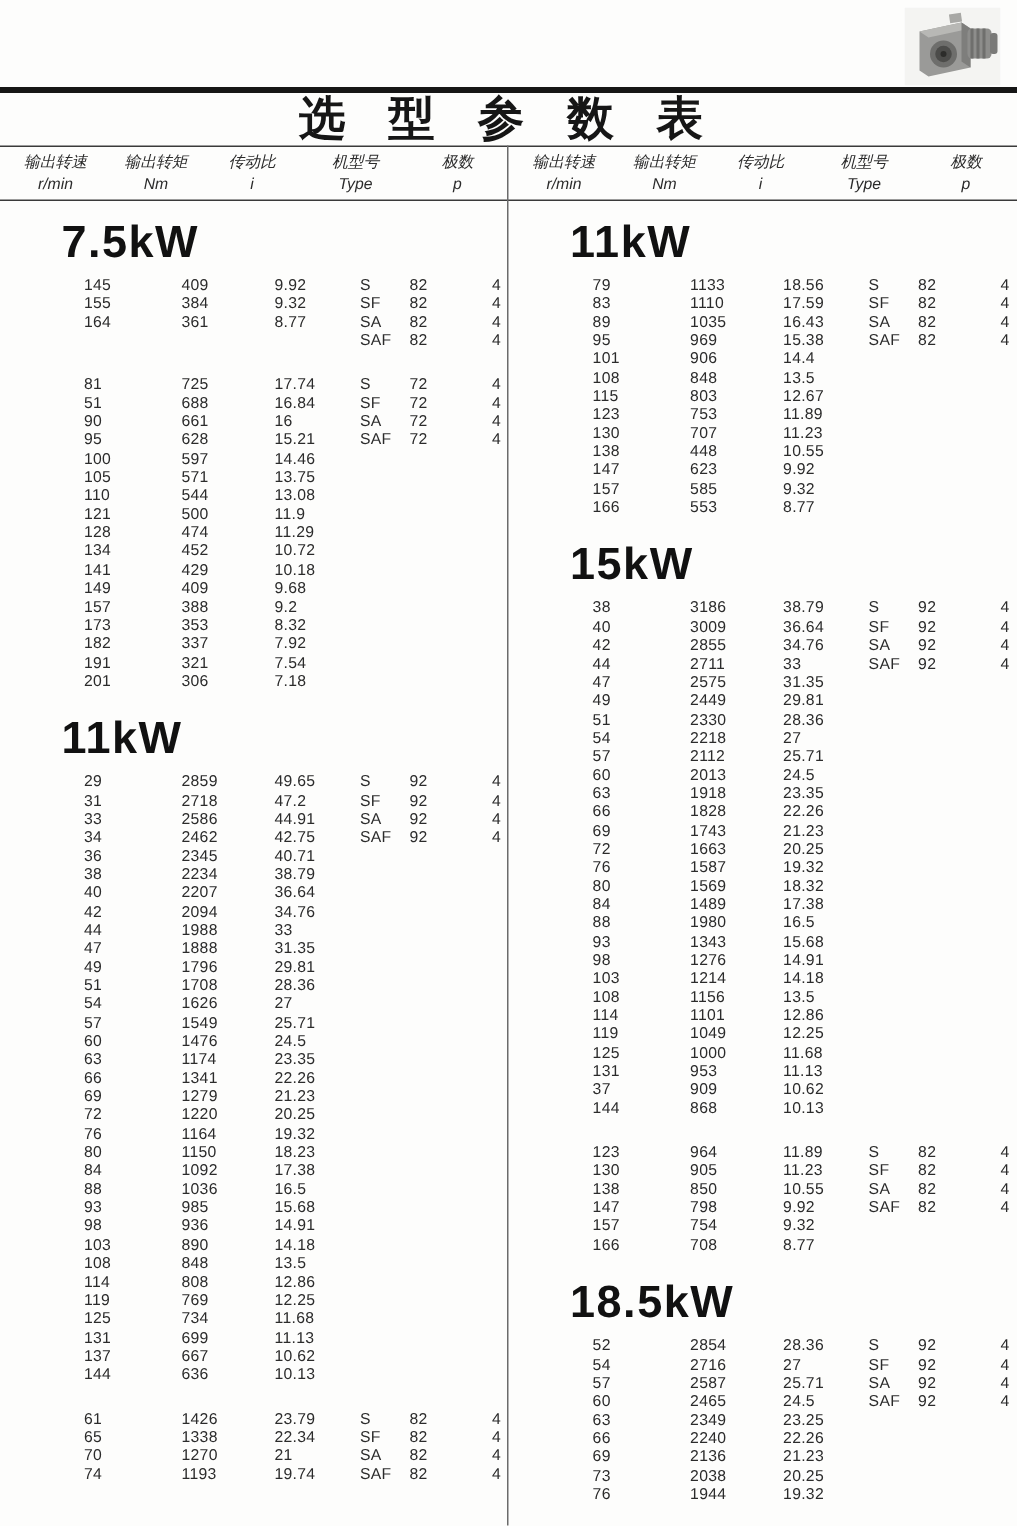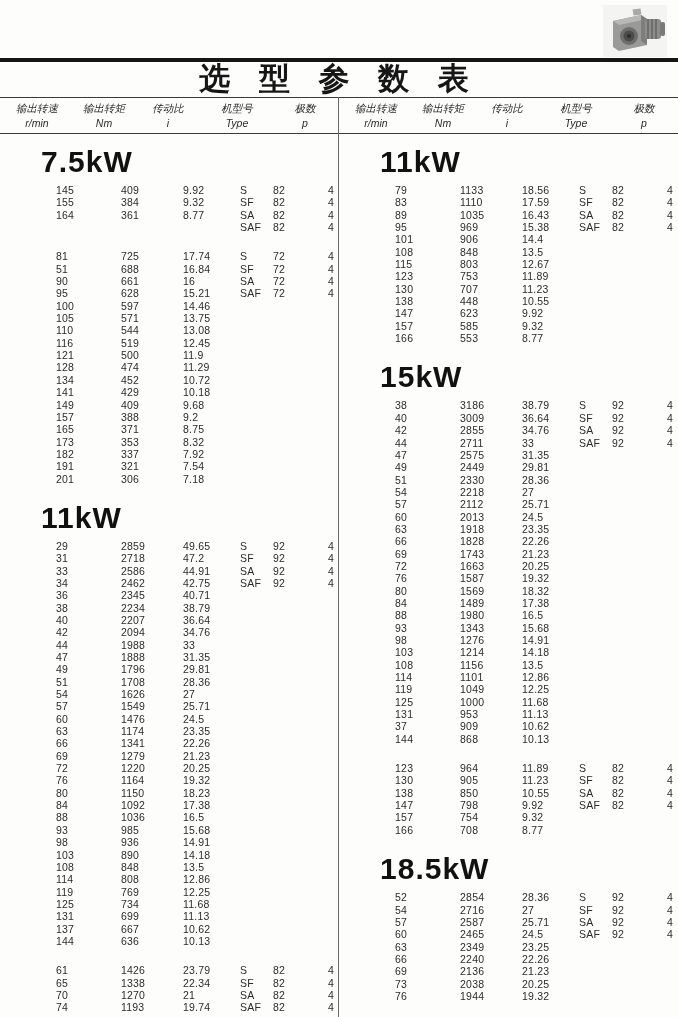"116" div.row { html: <div> <span>116</span> <span>519</span> <span>12.45</span> <span></span> <span></span> <span></span> </div> -> none }
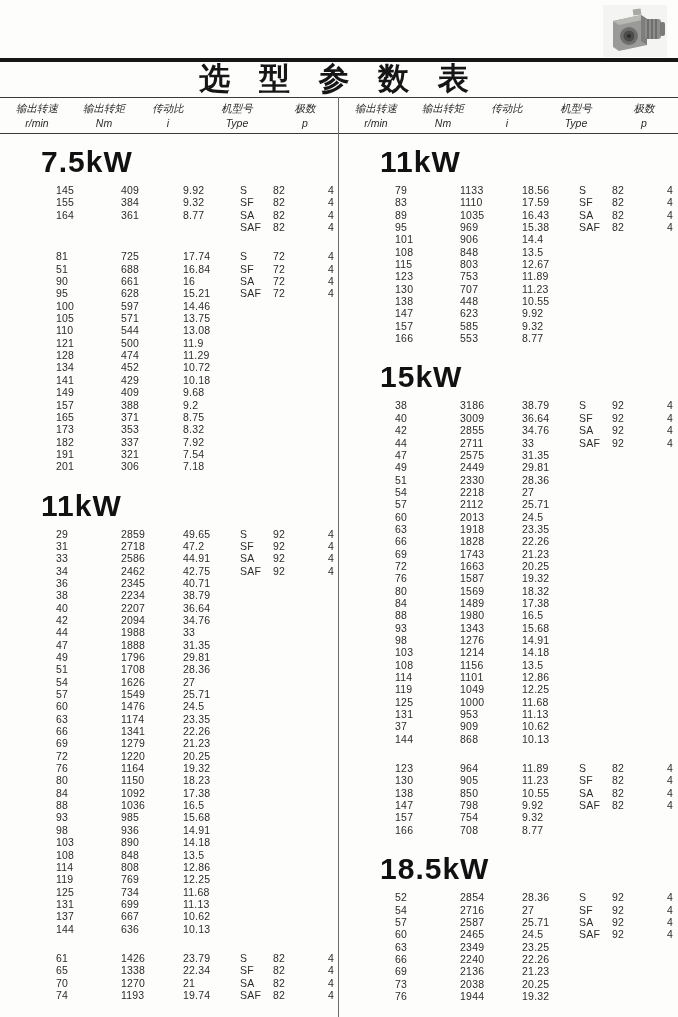"165" div.row { html: <div> <span>165</span> <span>371</span> <span>8.75</span> <span></span> <span></span> <span></span> </div> -> none }
